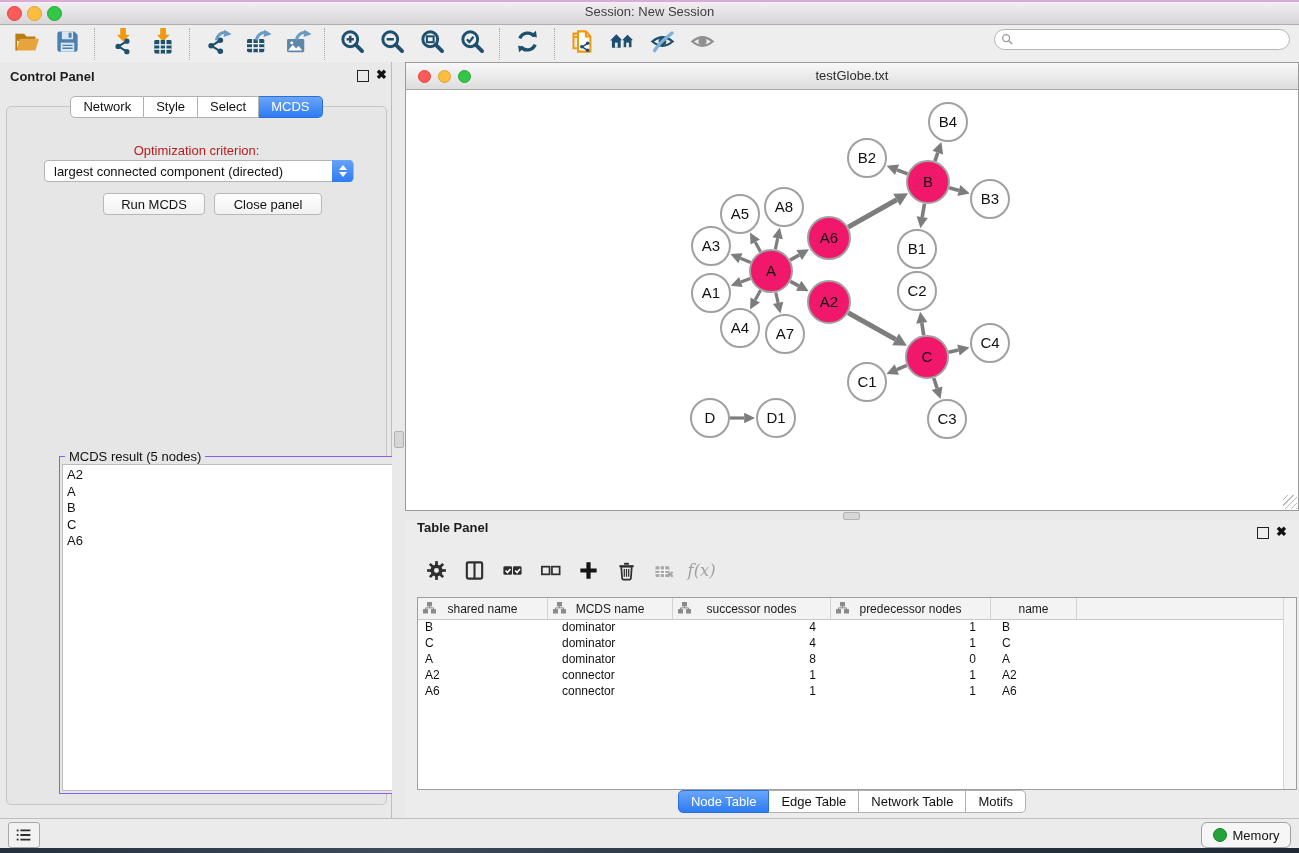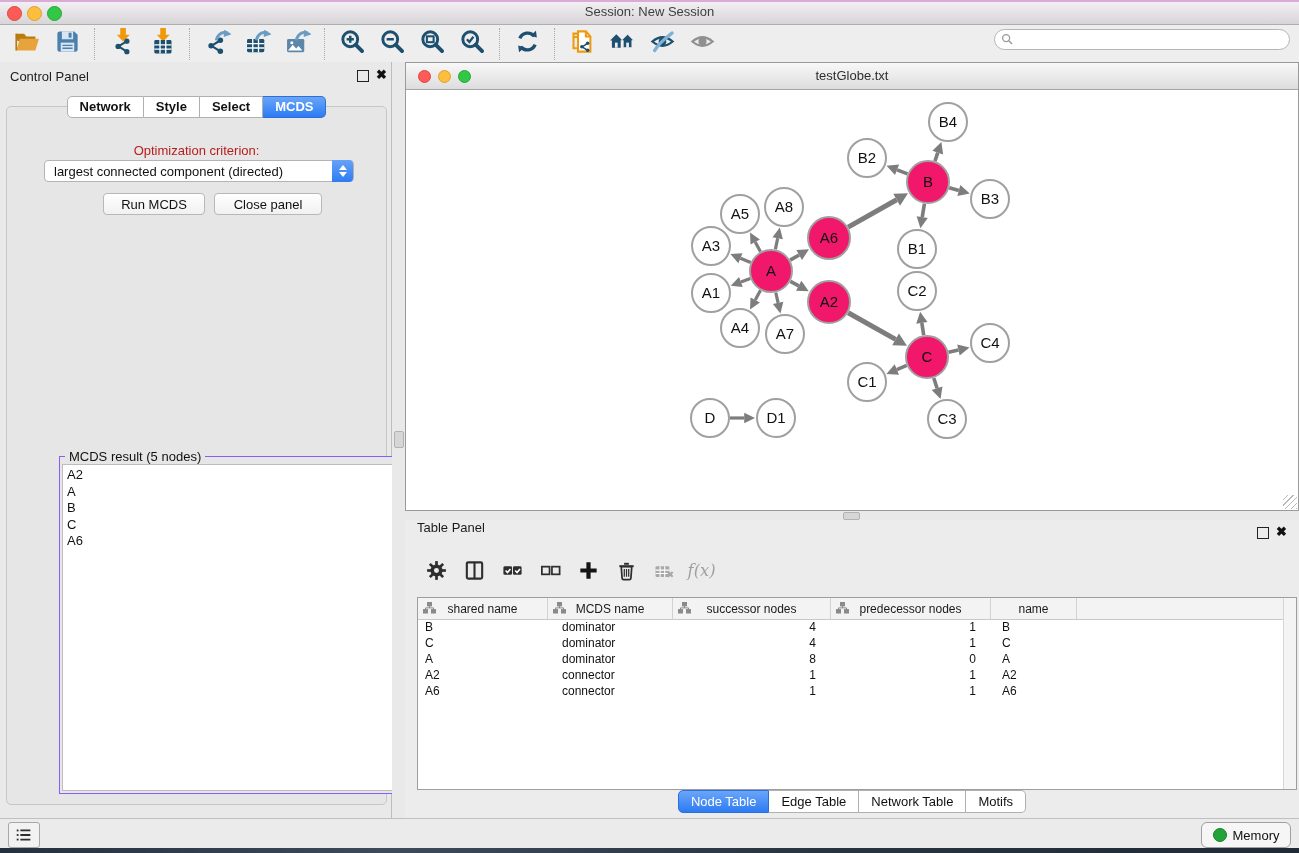"Control Panel" .panel-title { font-weight: none -> bold }
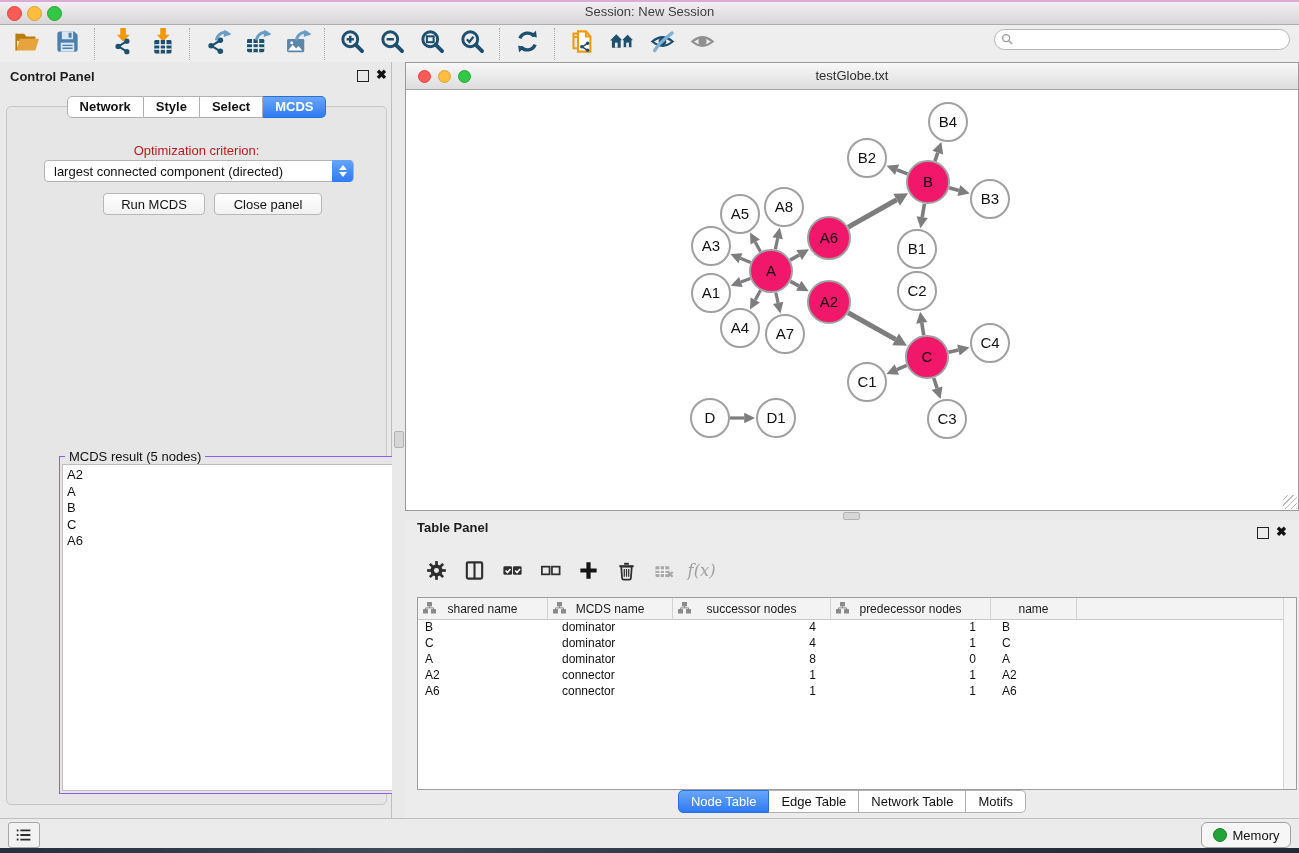"Network" .tabs-row { font-weight: bold -> none }
